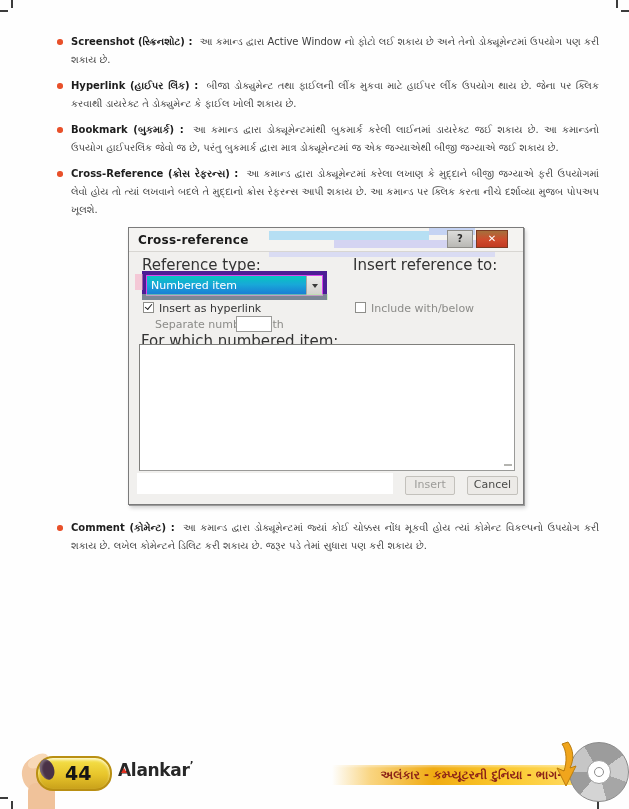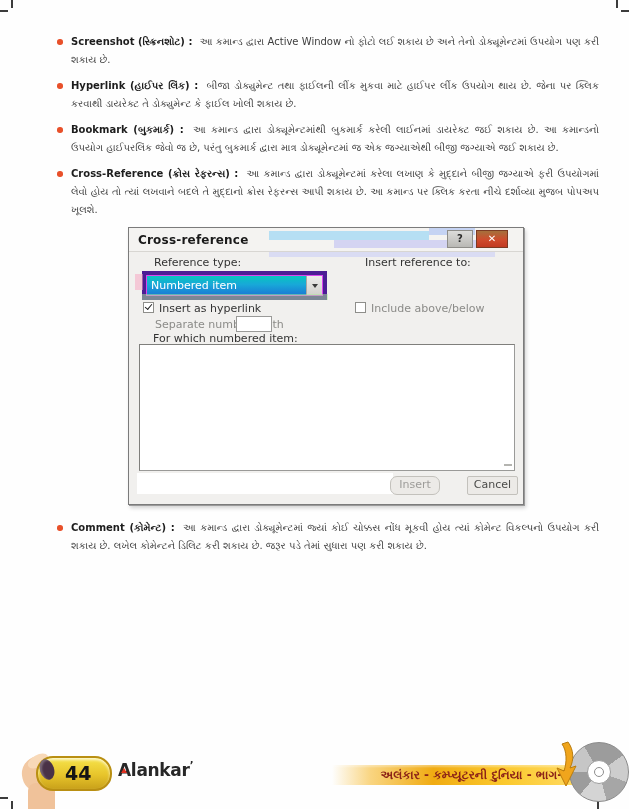"Reference type:" .lbl { font-size: 11px -> 15px; margin-left: 12px -> none }
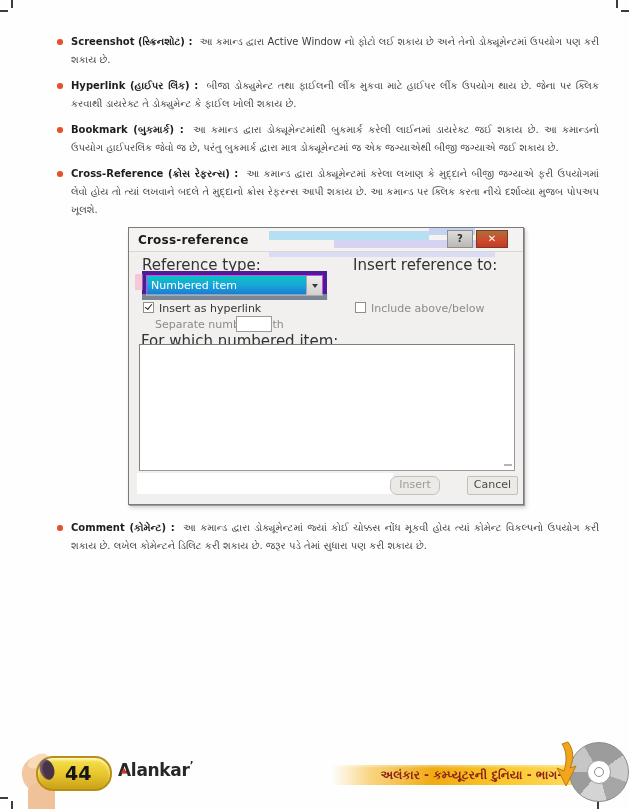"Include above/below" span.cb-label { text: above/below -> with/below }
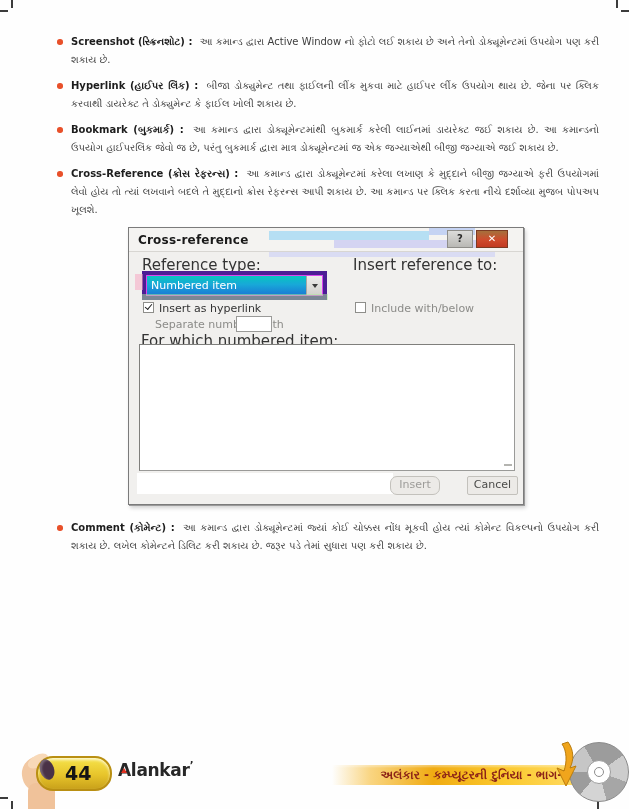"Insert" div.btn { border-radius: 7px -> none; left: 261px -> 276px }
